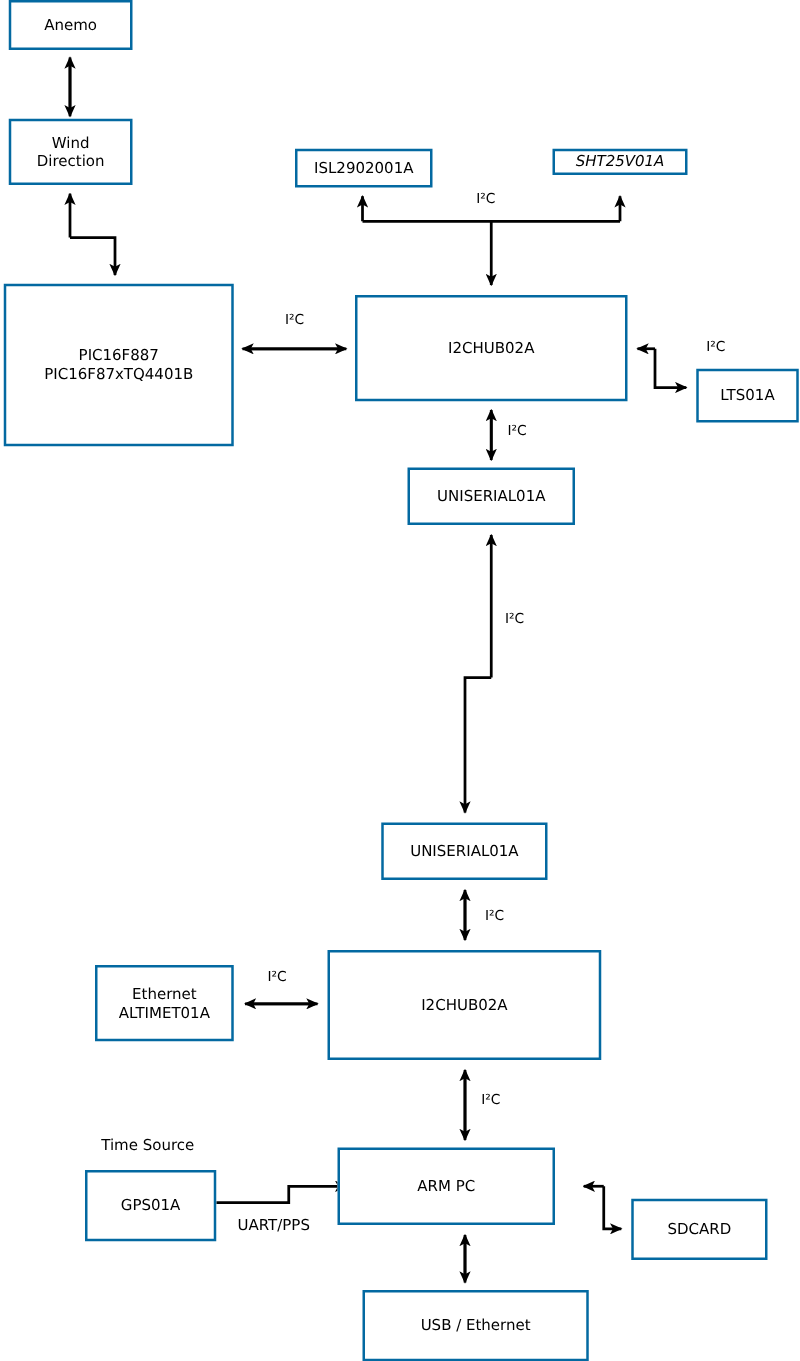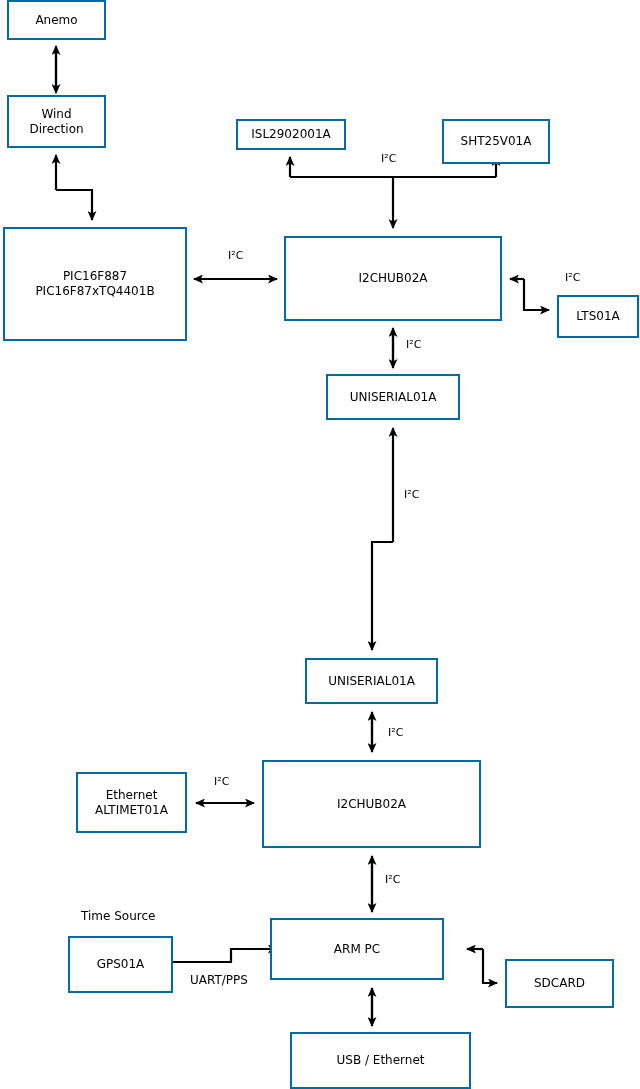"SHT25V01A" div.node { font-style: none -> italic; height: 45px -> 21px }
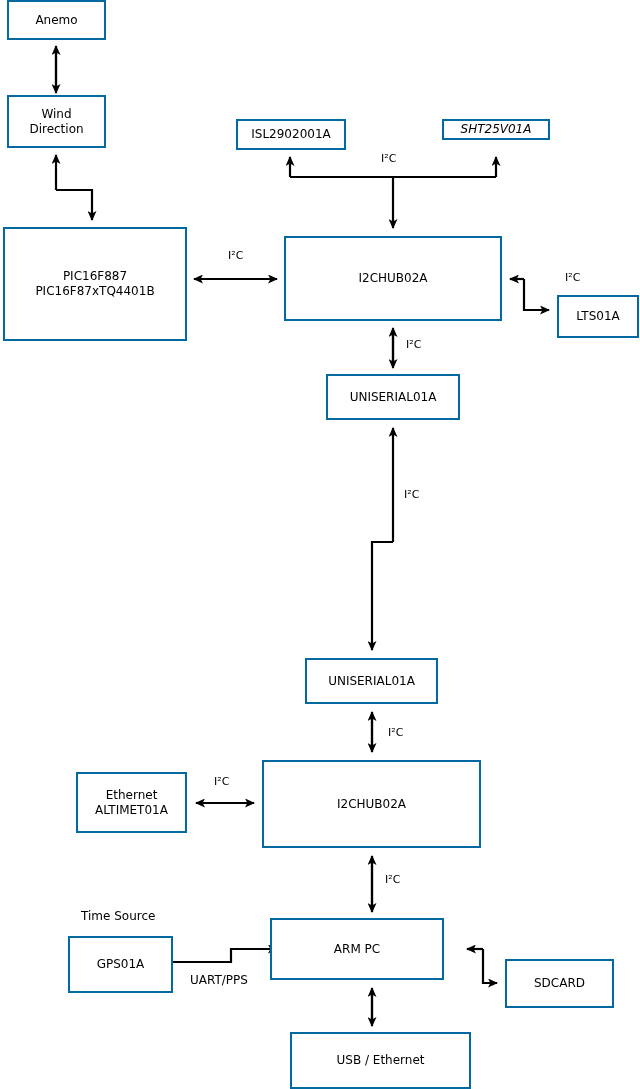"PIC16F887" div.node { height: 114px -> 130px }
